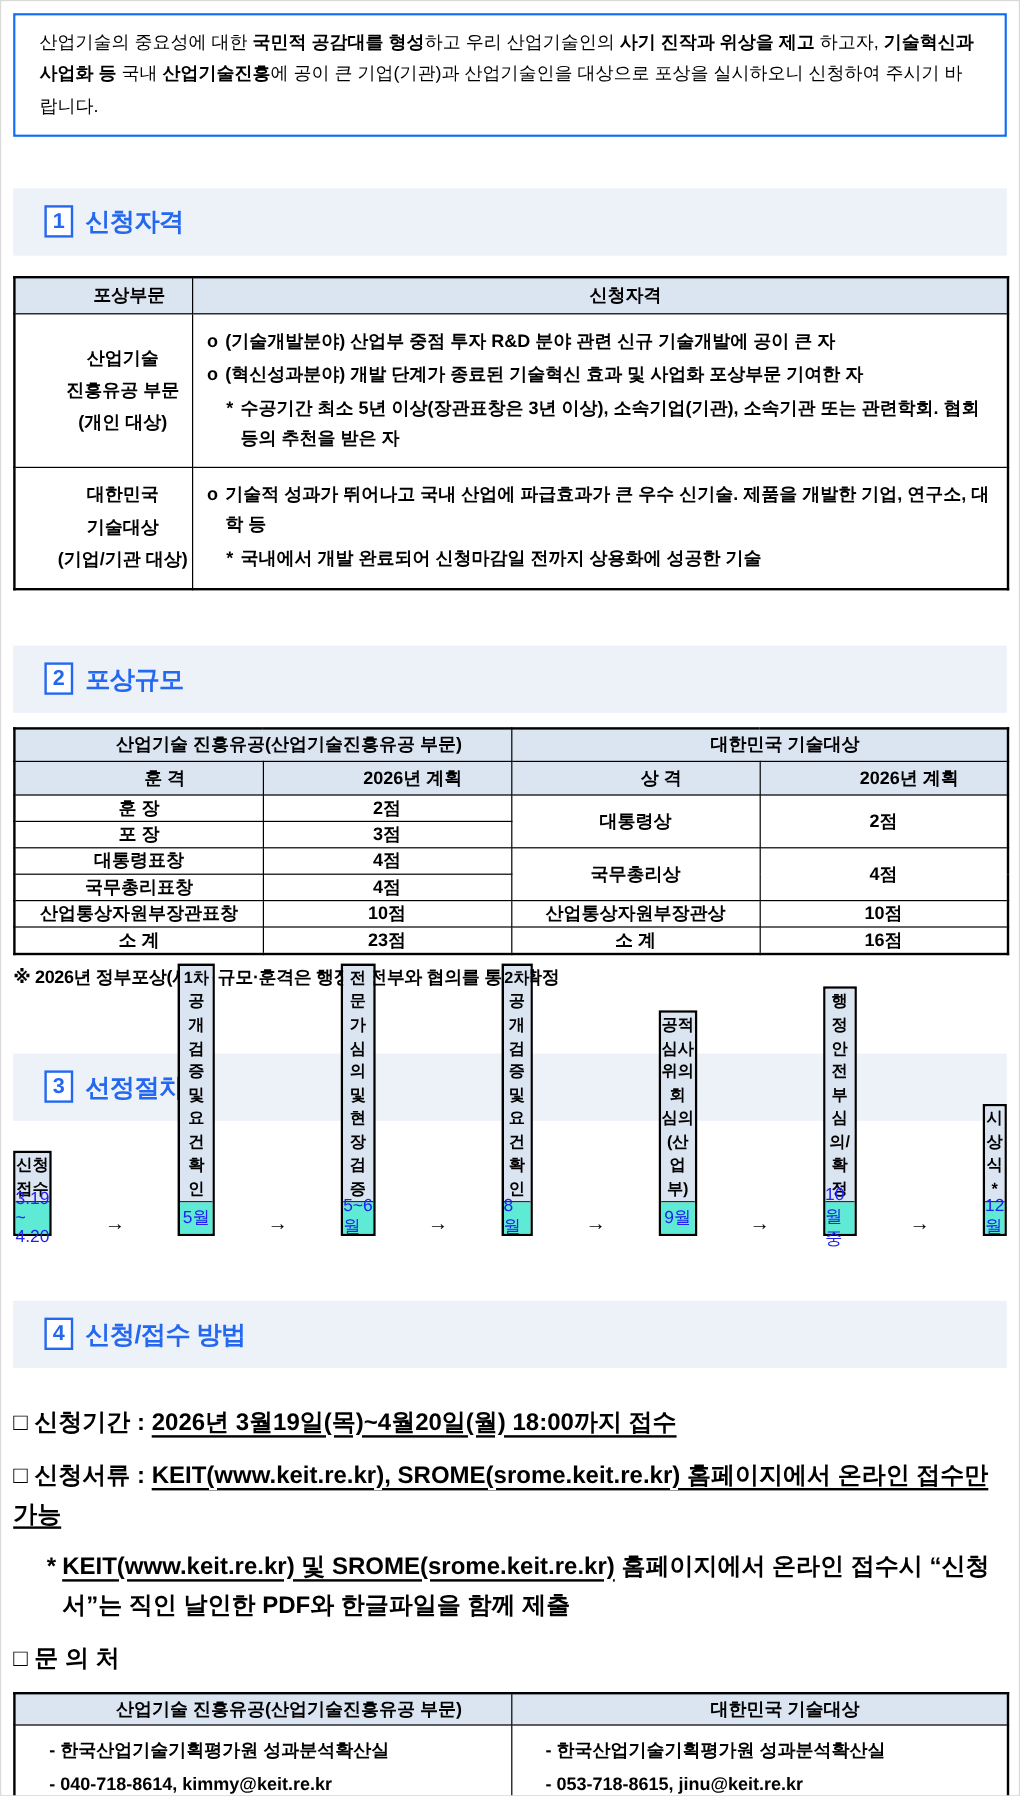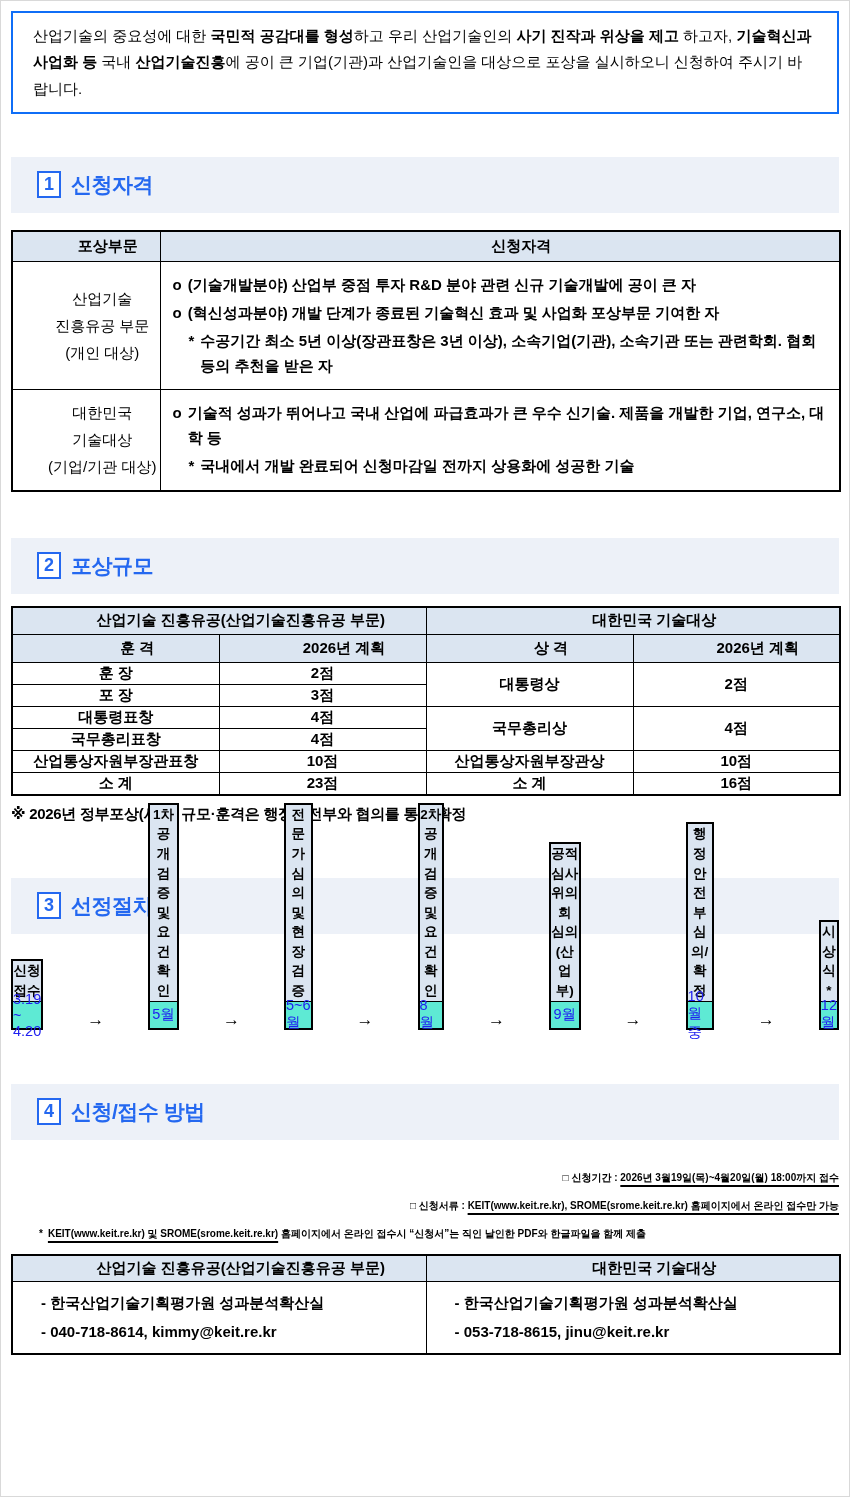"산업기술" .qual-tbl .cat { font-weight: 400 -> 700 }
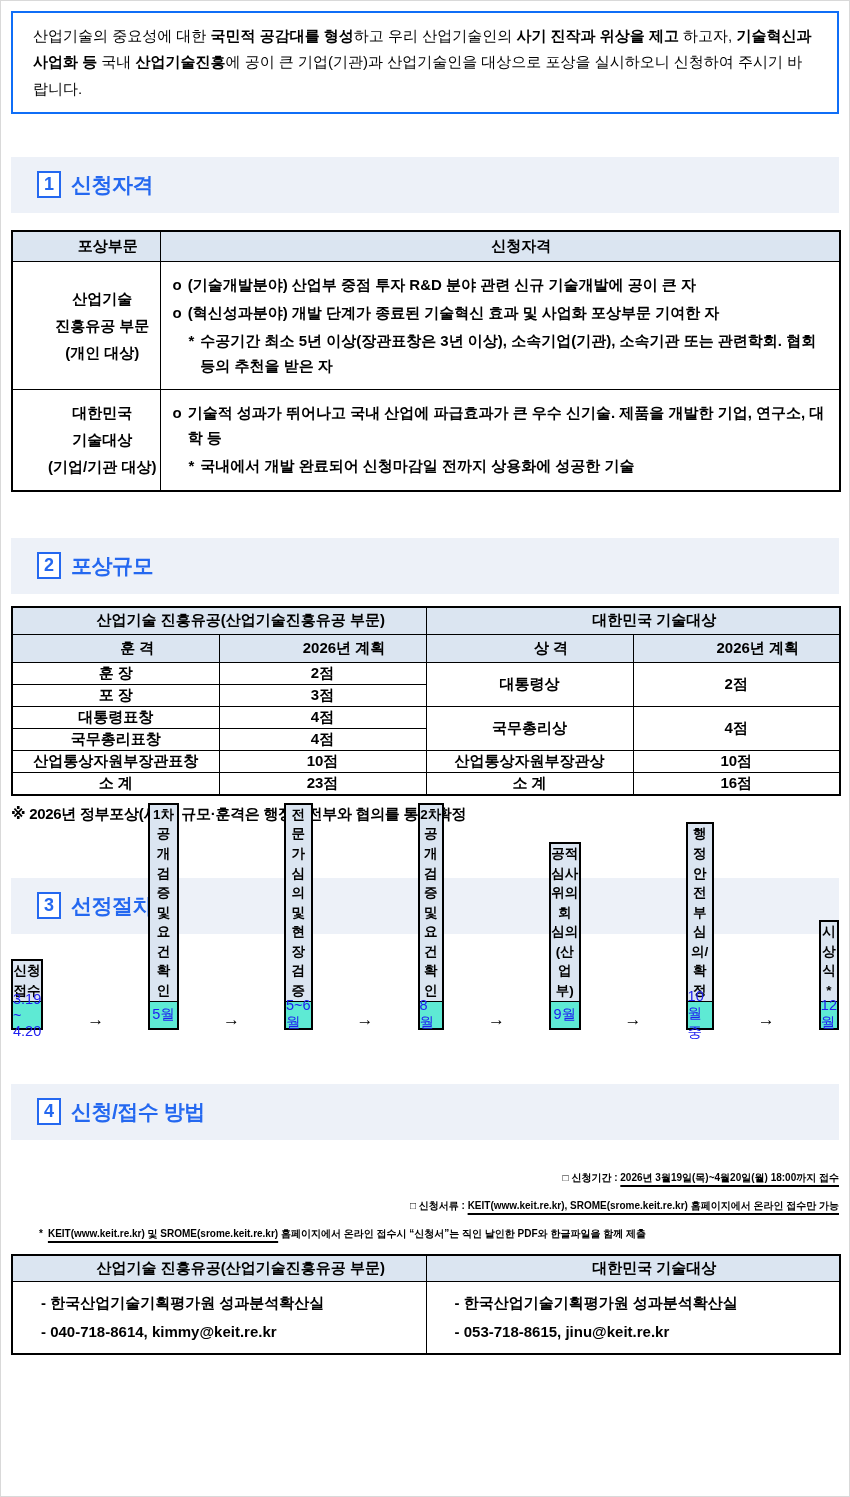"□ 신청기간 : 2026년 3월19일(목)~4월20일(월)" .aline { font-size: 10px -> 20px; text-align: right -> none }
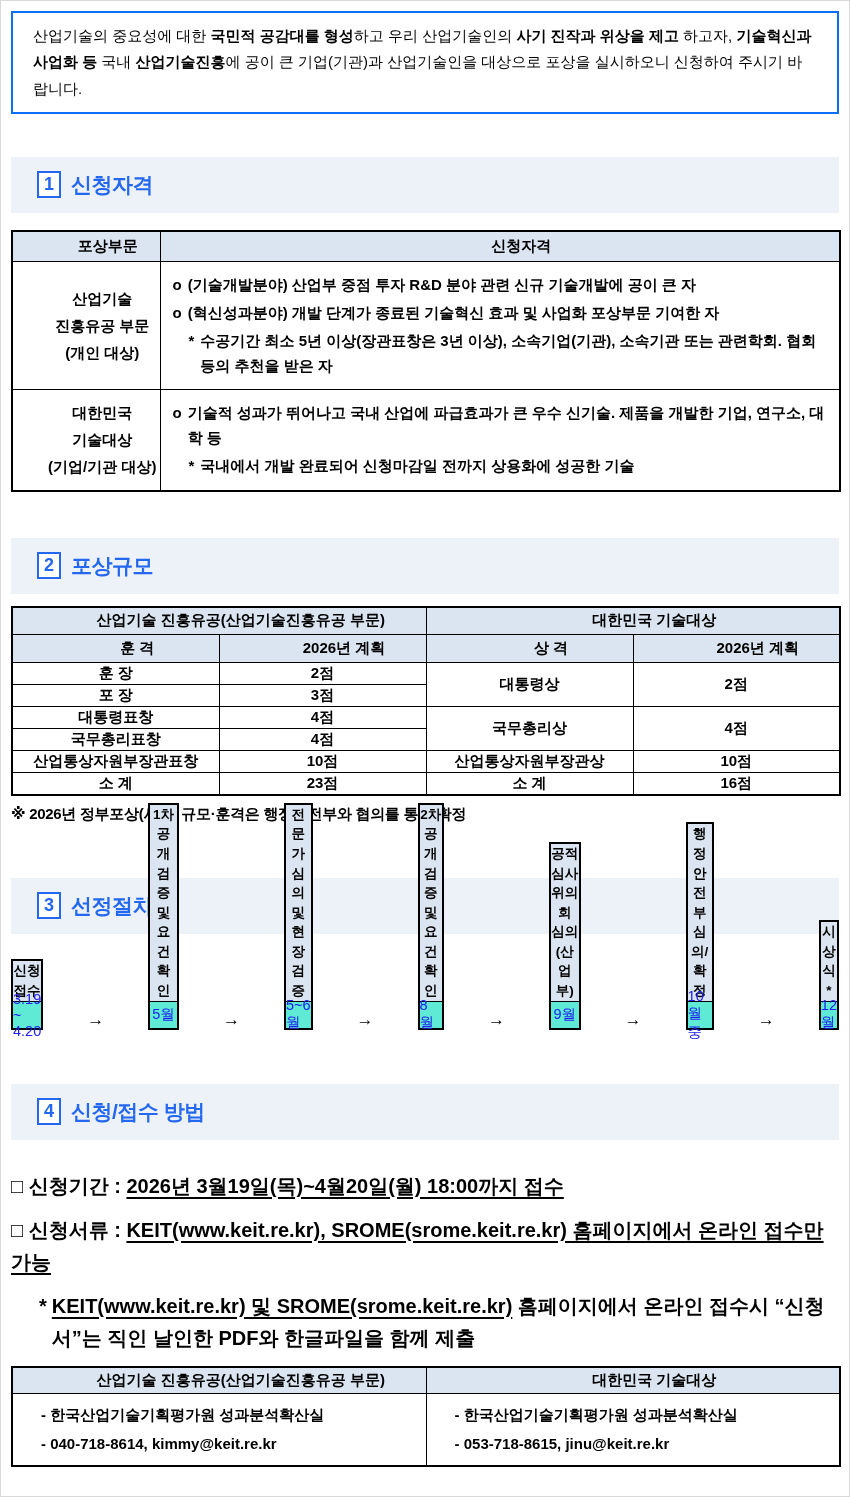"□ 문 의 처" div.aline { html: none -> <div><span>□ 문 의 처</span></div> }
